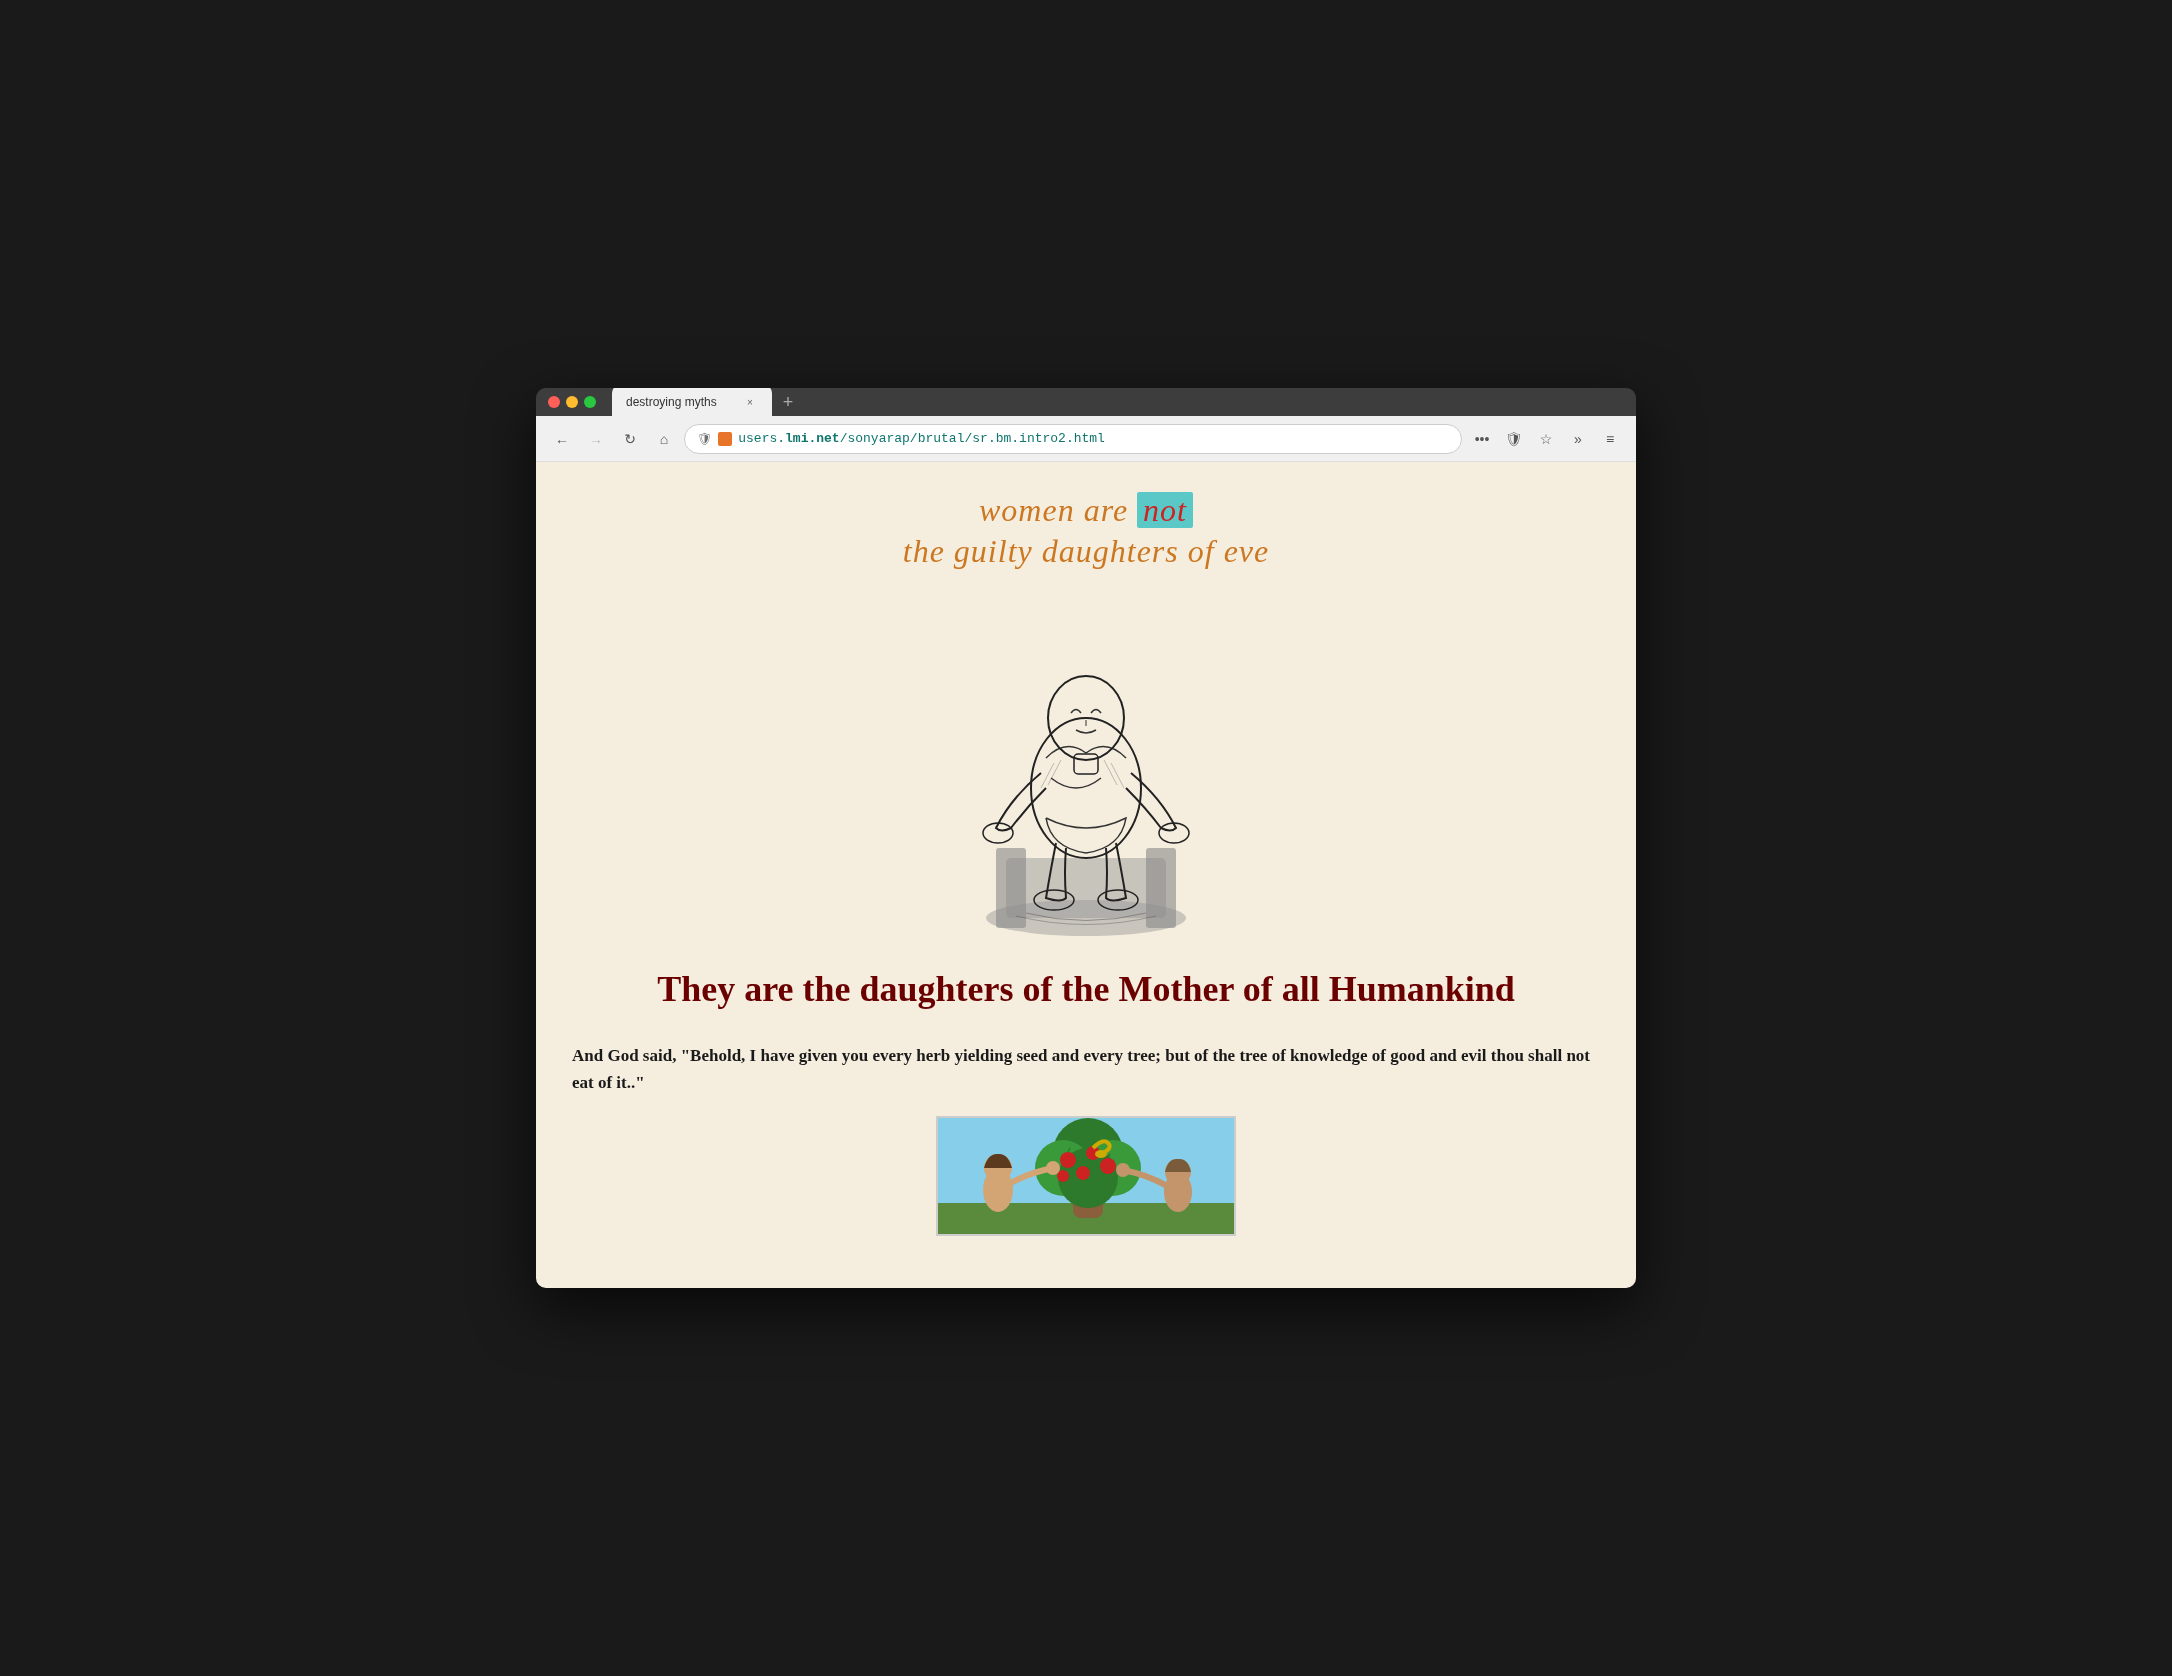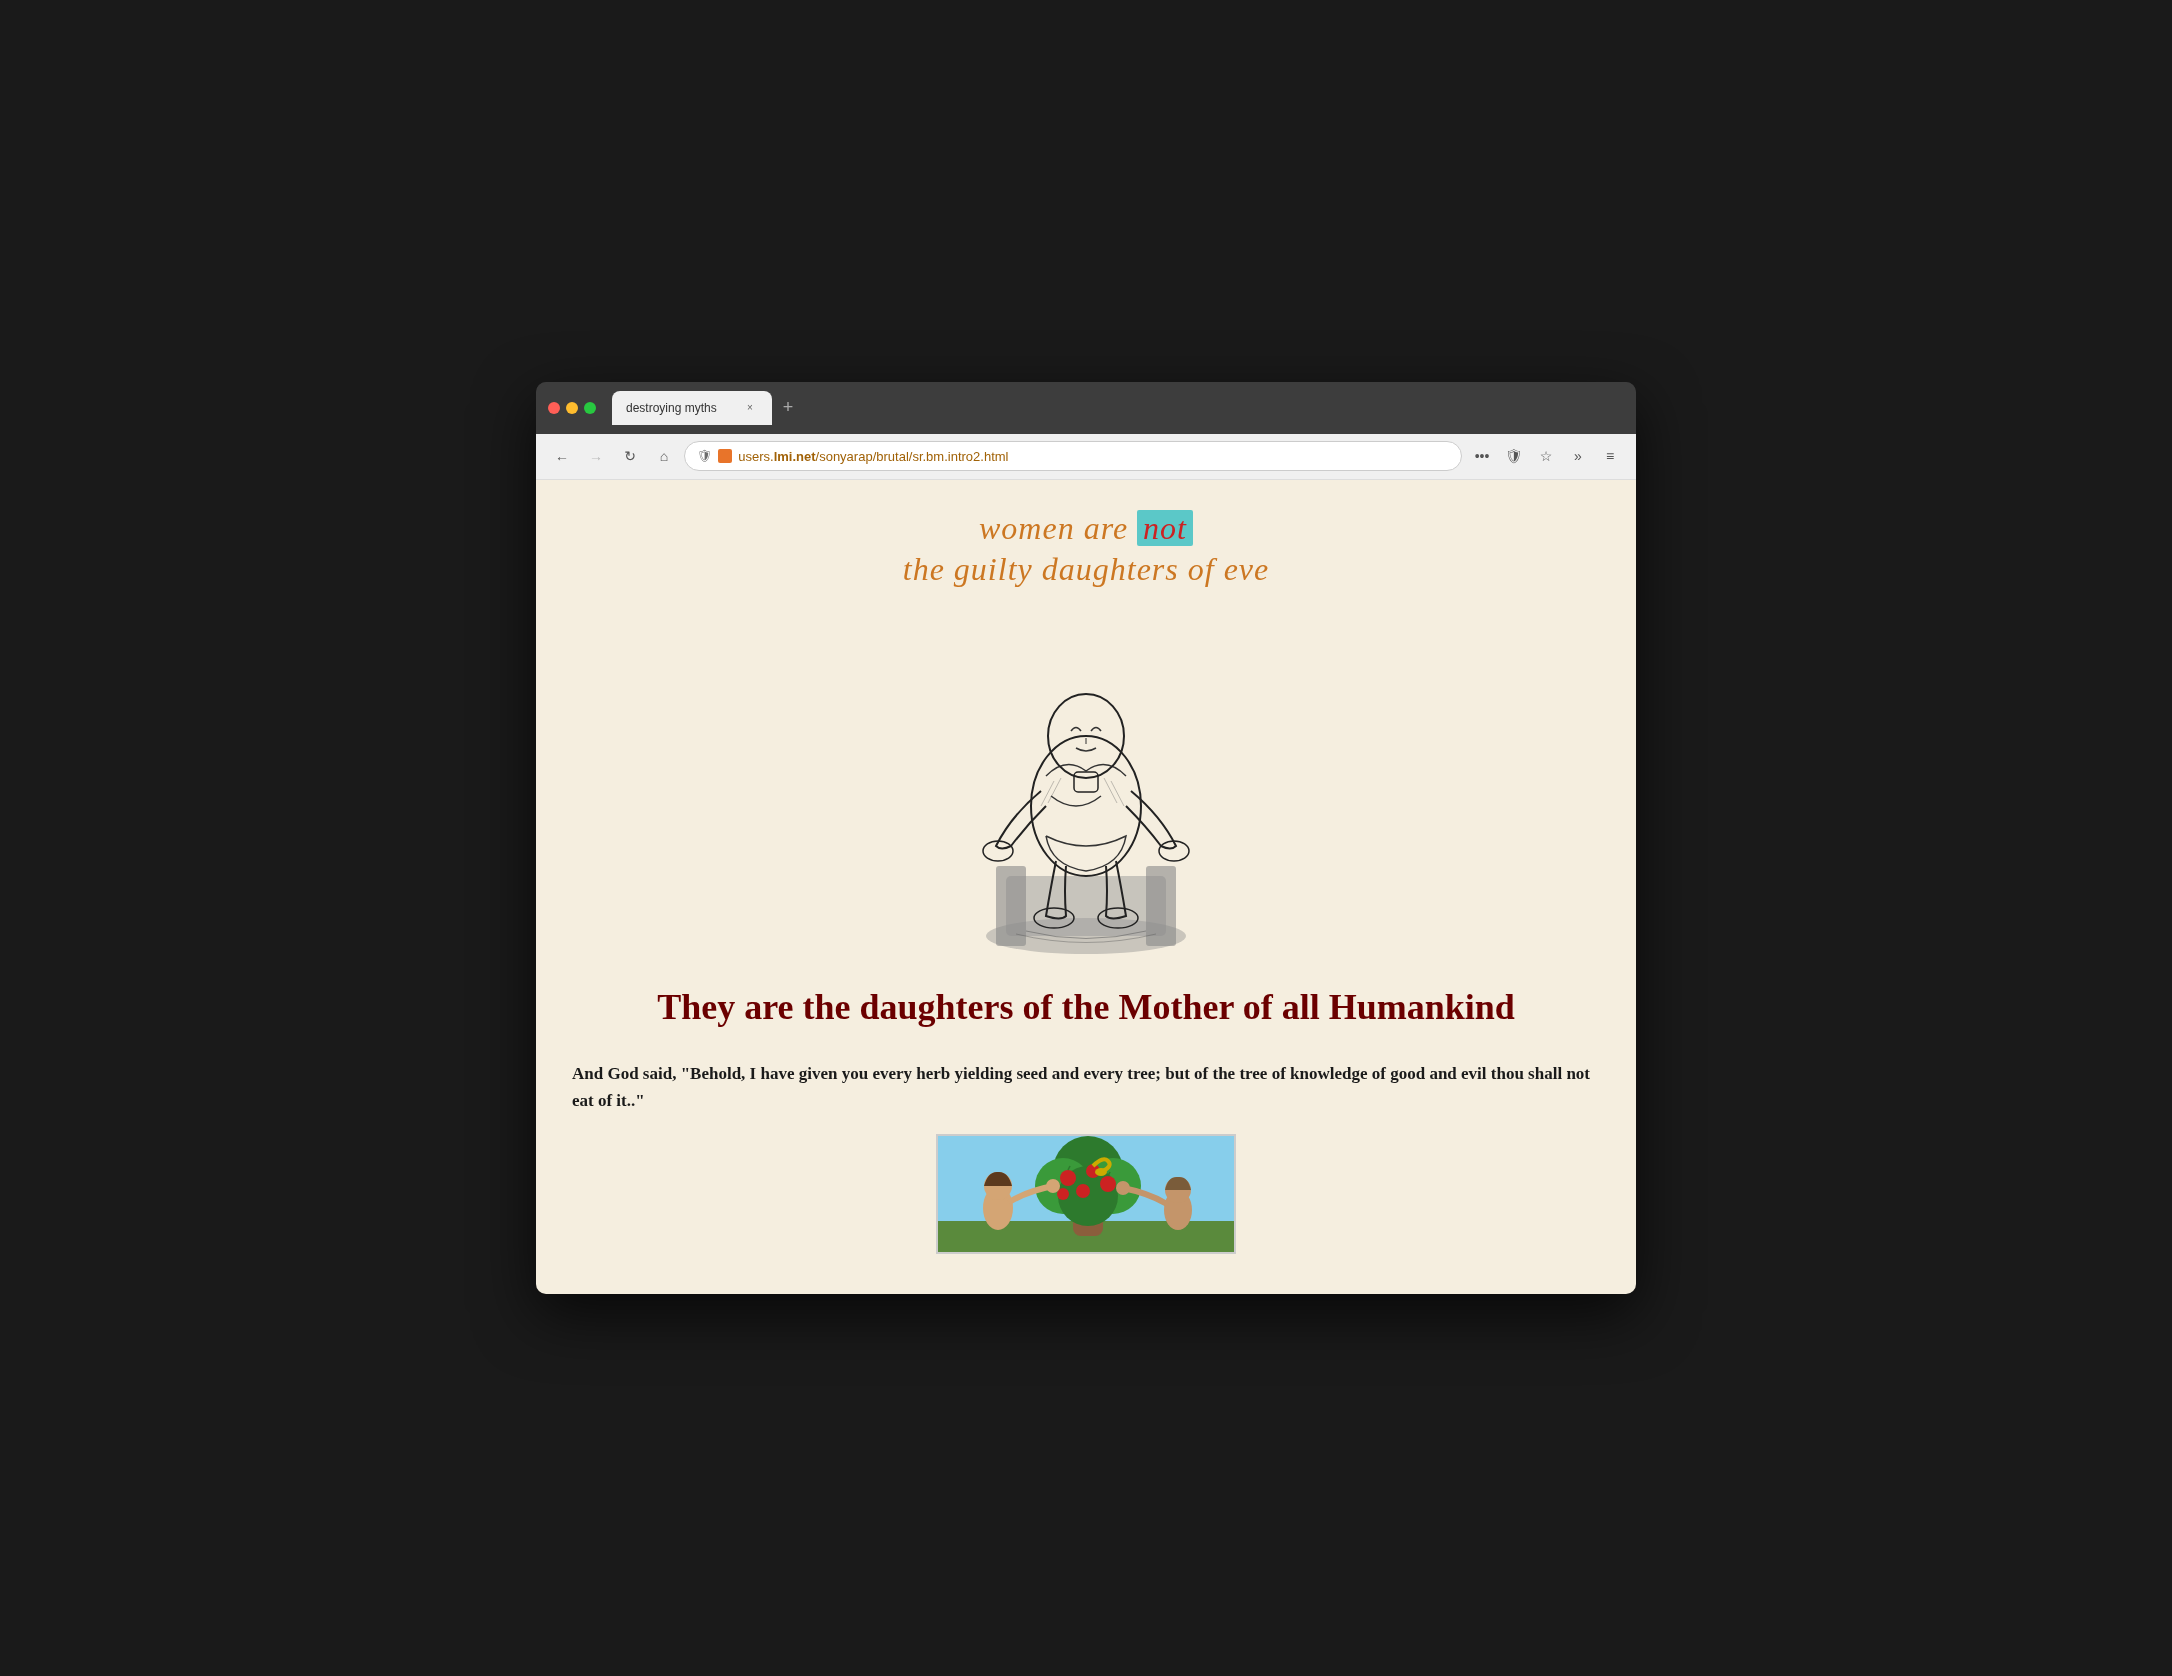"destroying myths" .title-bar { height: 52px -> 28px }
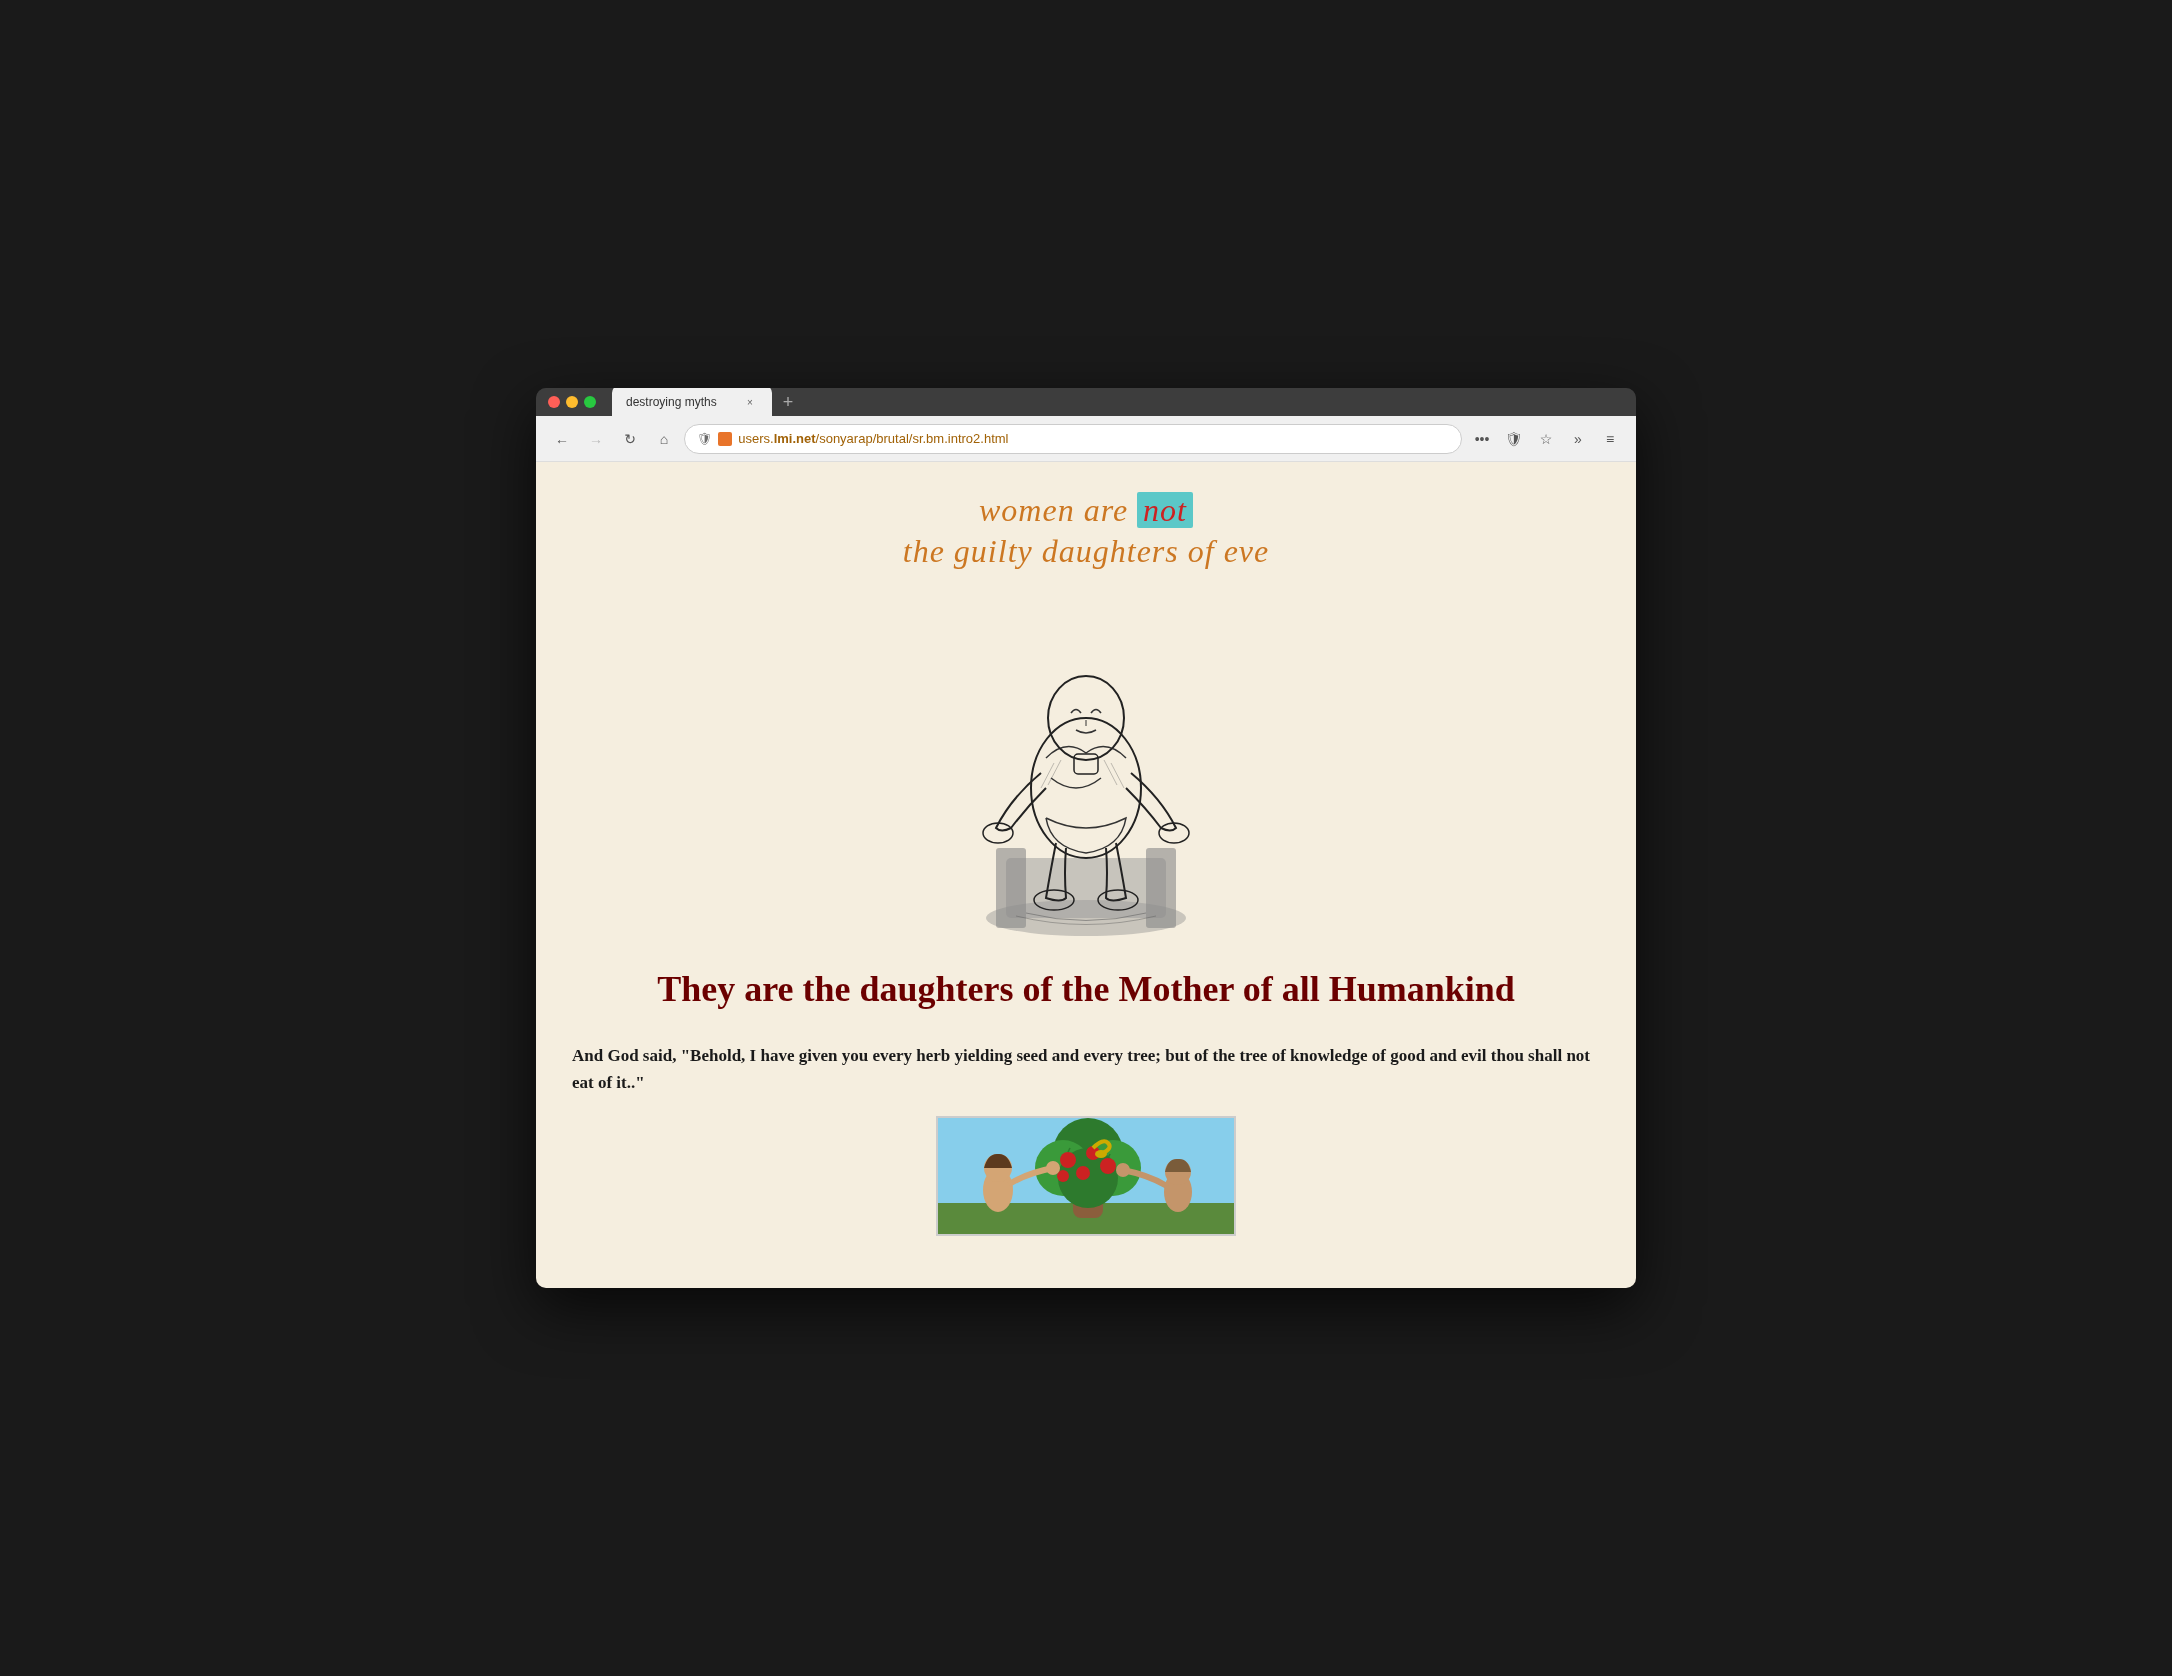"users.lmi.net/sonyarap/brutal/sr.bm.intr" .address-text { color: #a16207 -> #0f766e; font-family: none -> Liberation Mono, monospace }
